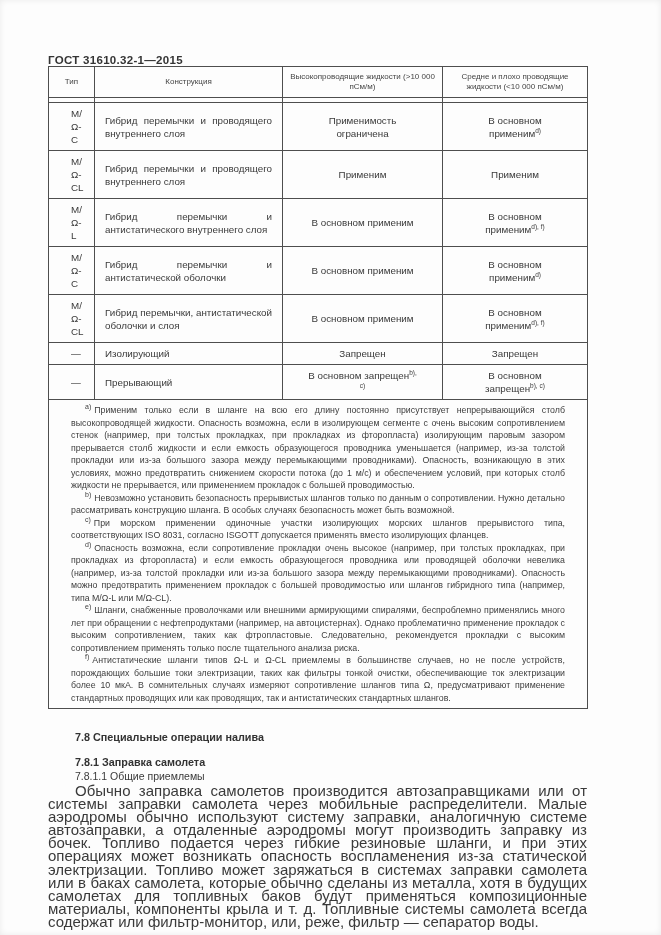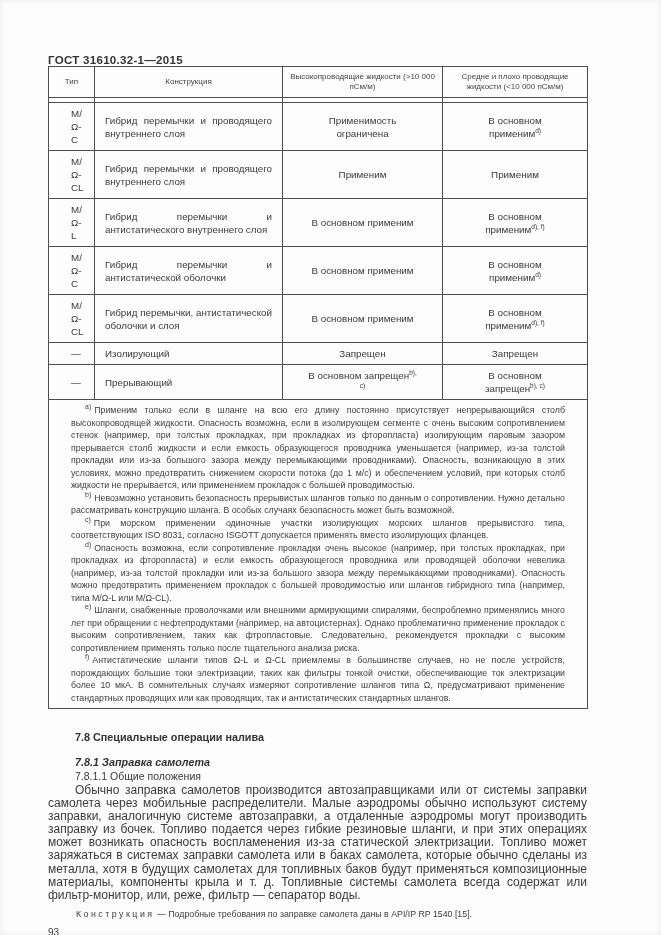"7.8.1 Заправка самолета" .sec-h2 { font-style: italic -> none }
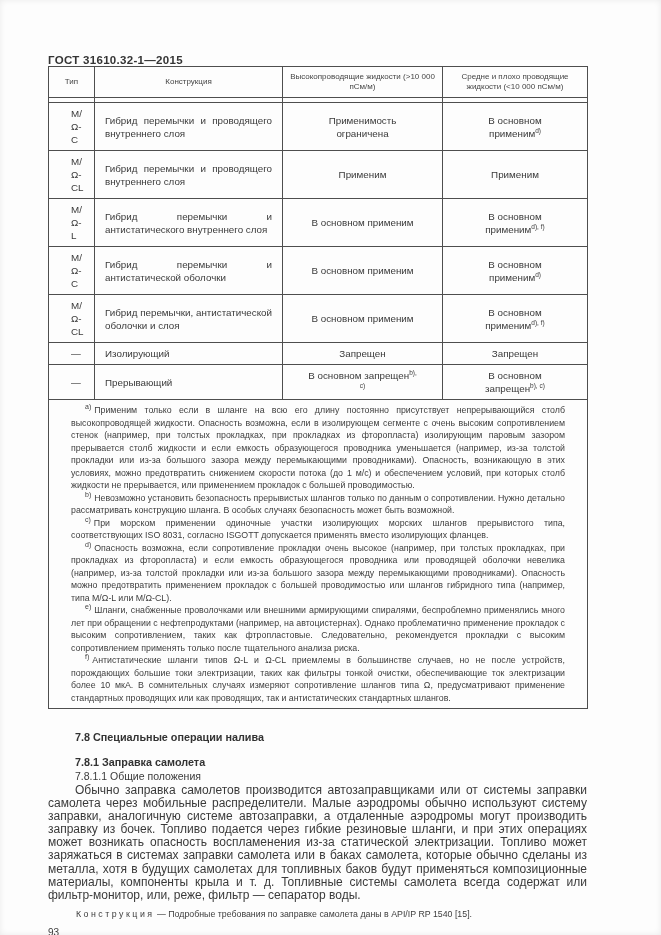"7.8.1.1 Общие положения" div.sec-h3 { text: положения -> приемлемы }
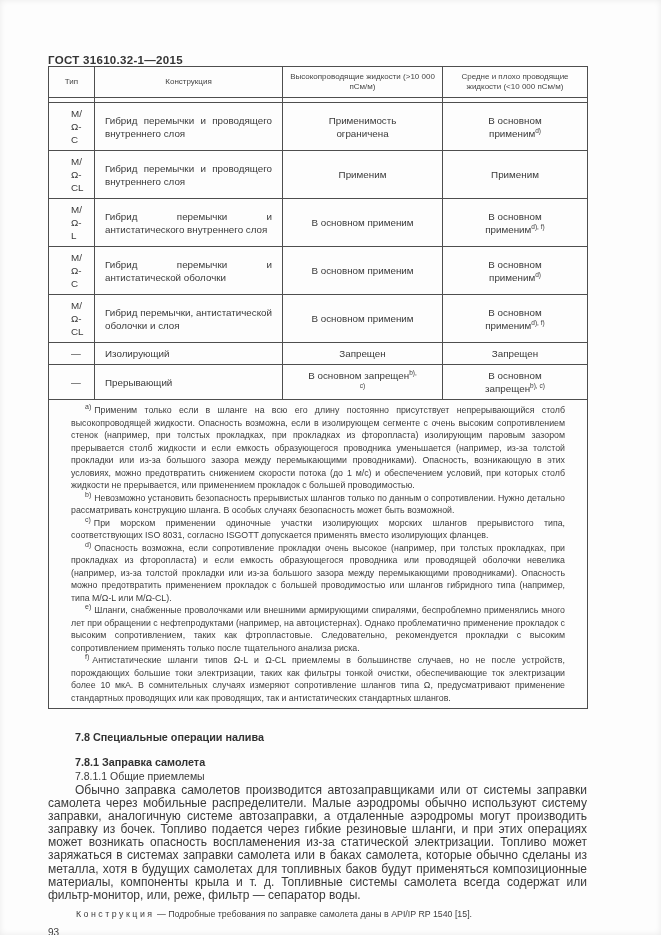"Обычно заправка самолетов производится" p.body-par { font-size: 12px -> 15px }
